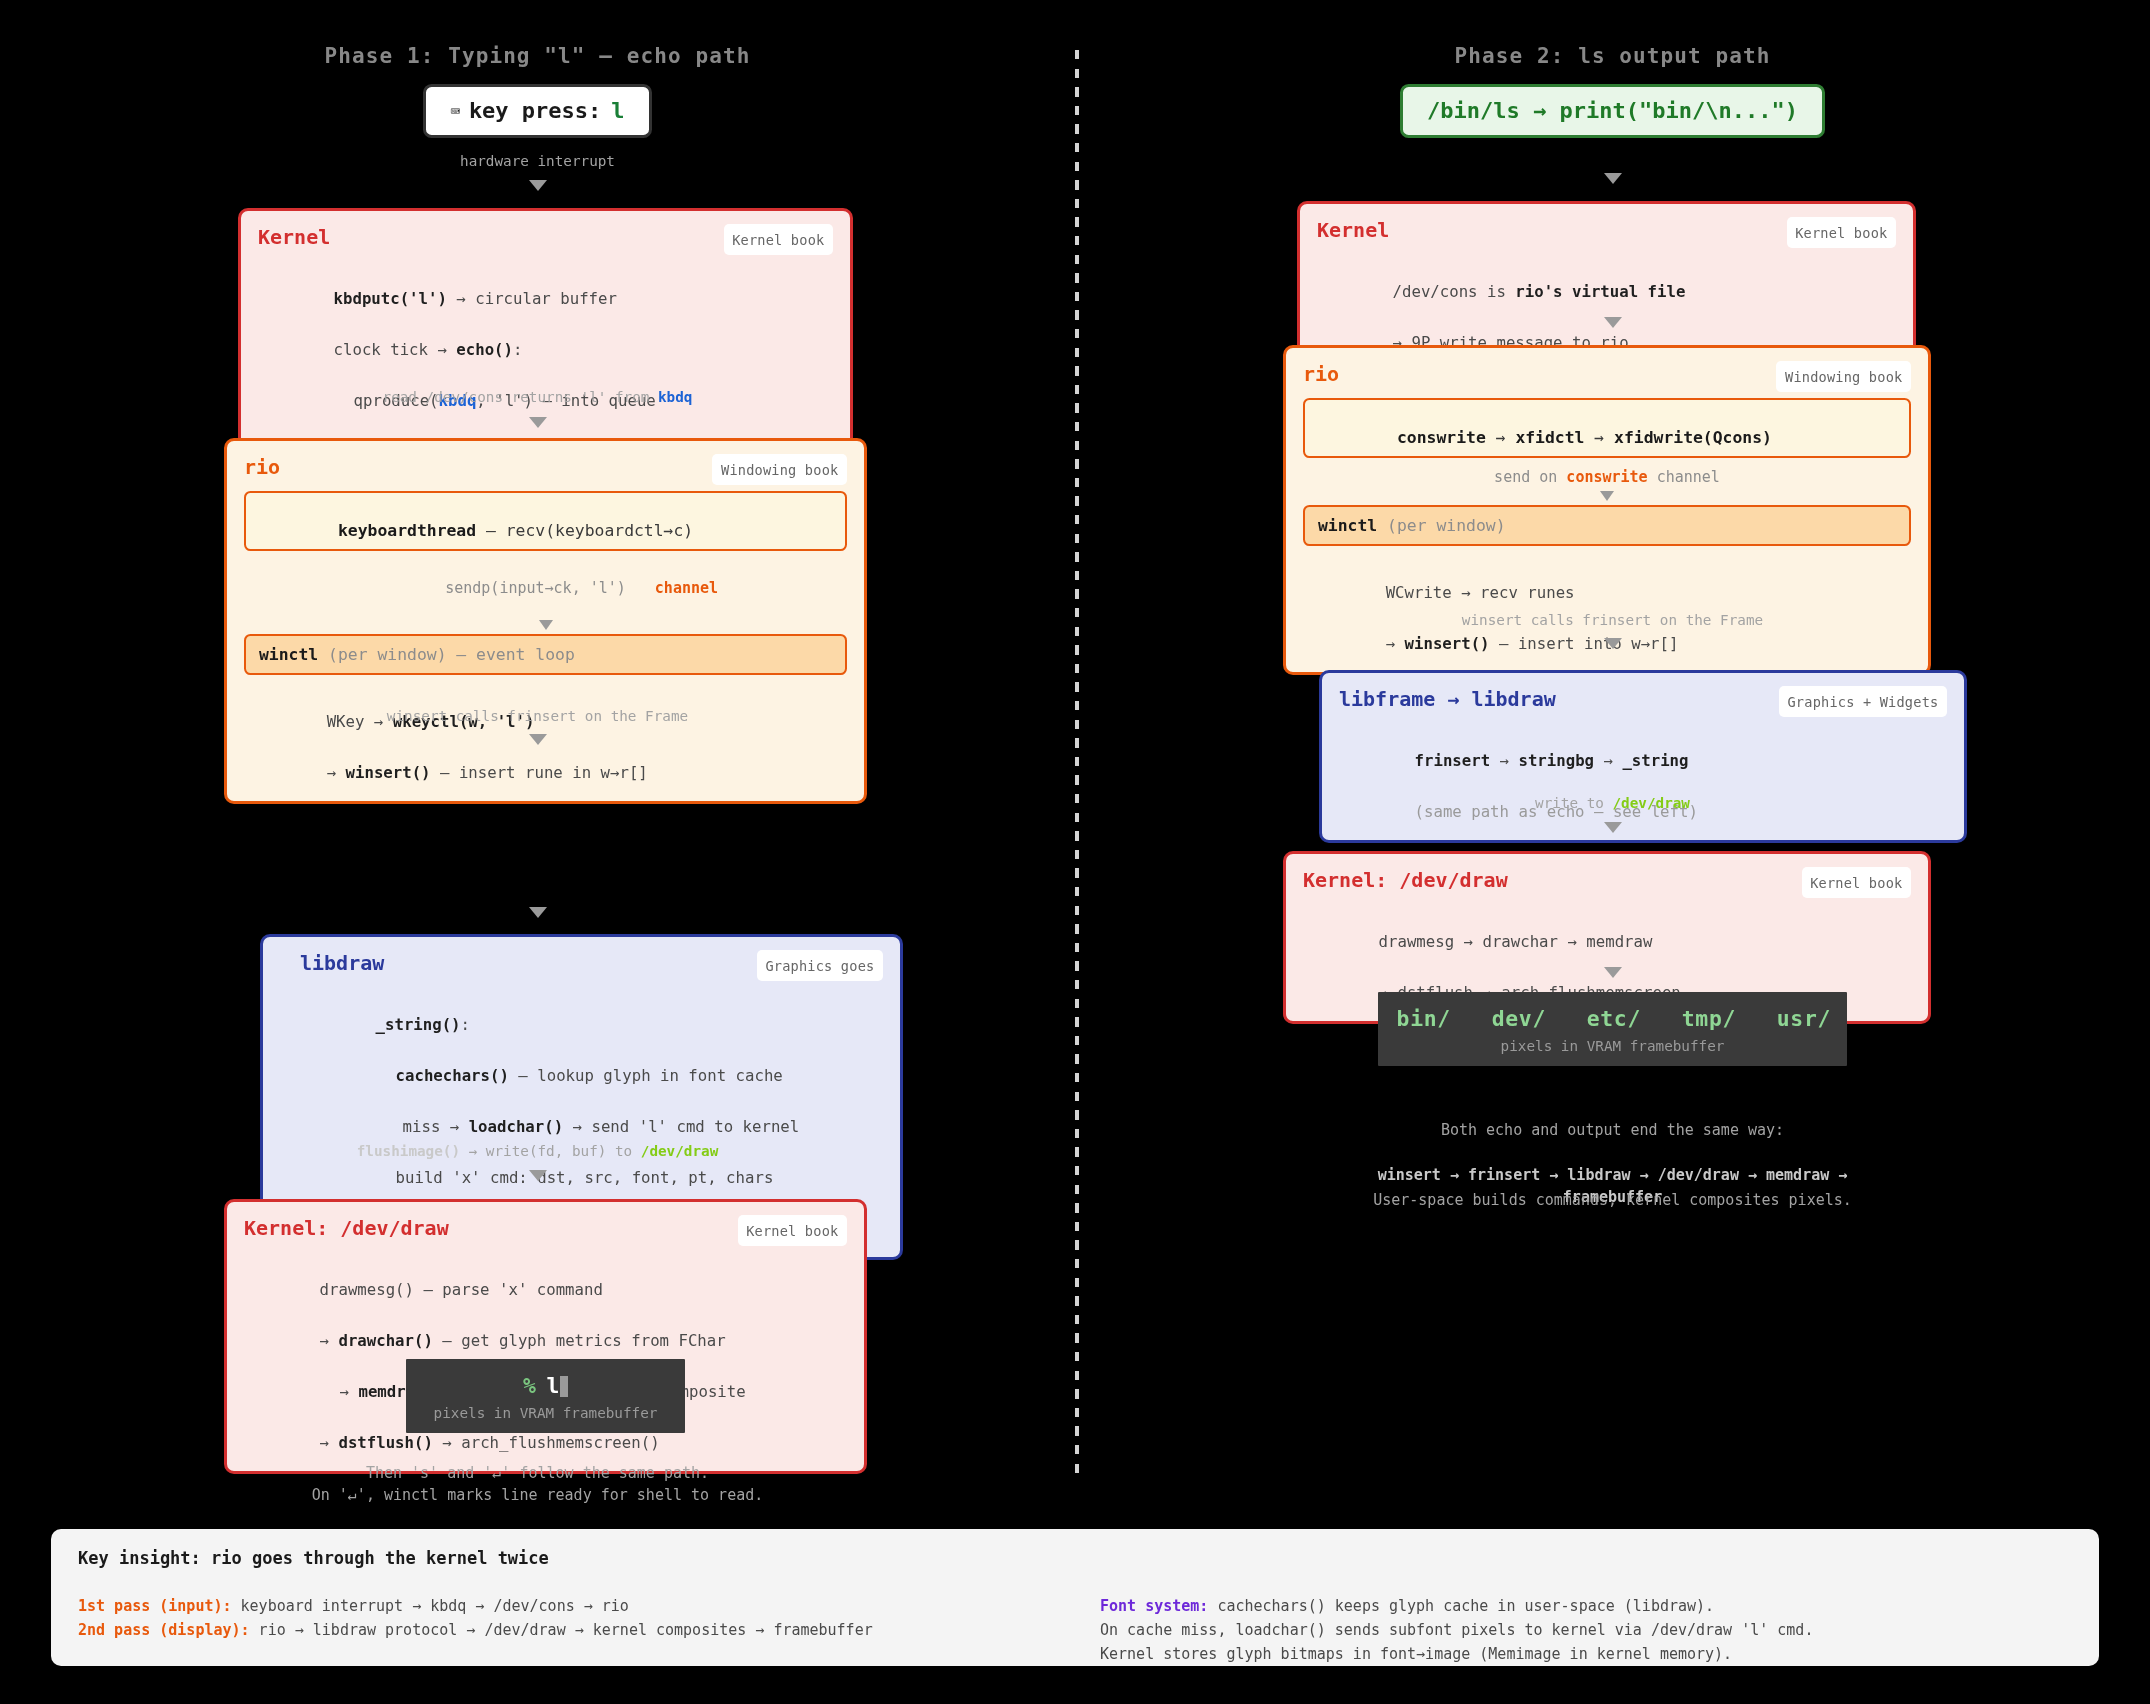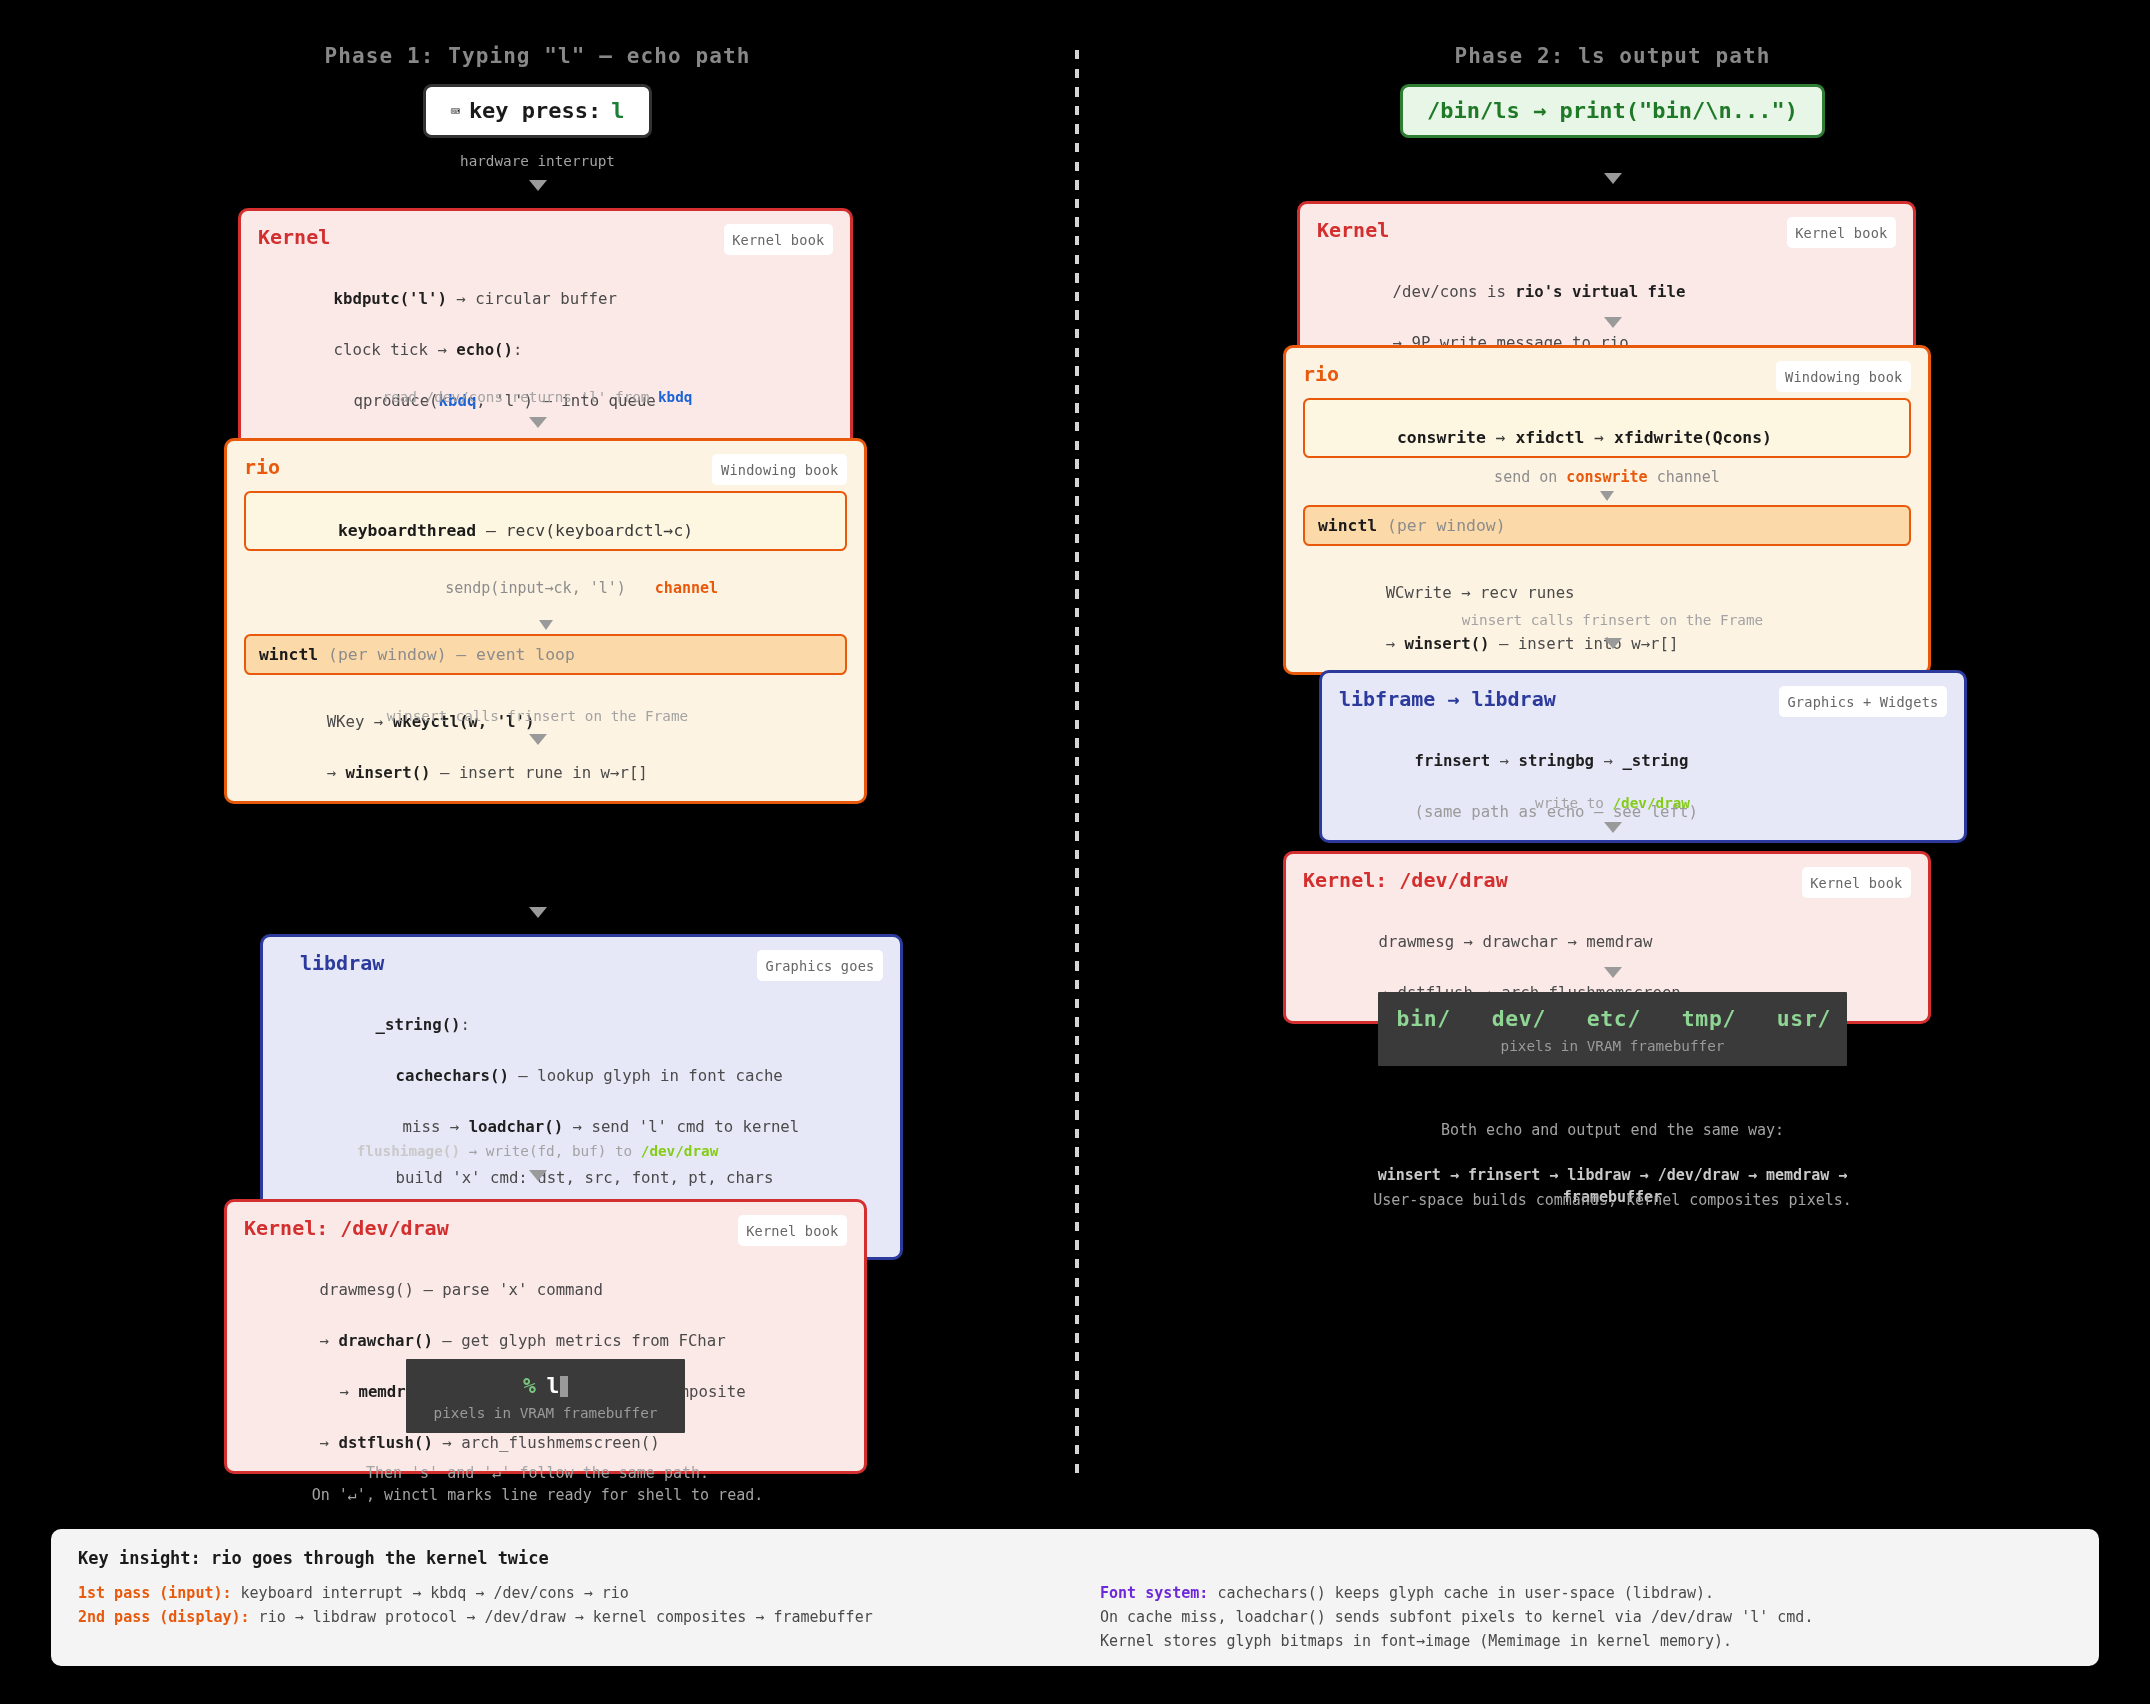"Key insight: rio goes through" .insight-title { margin-bottom: 13px -> 26px }
